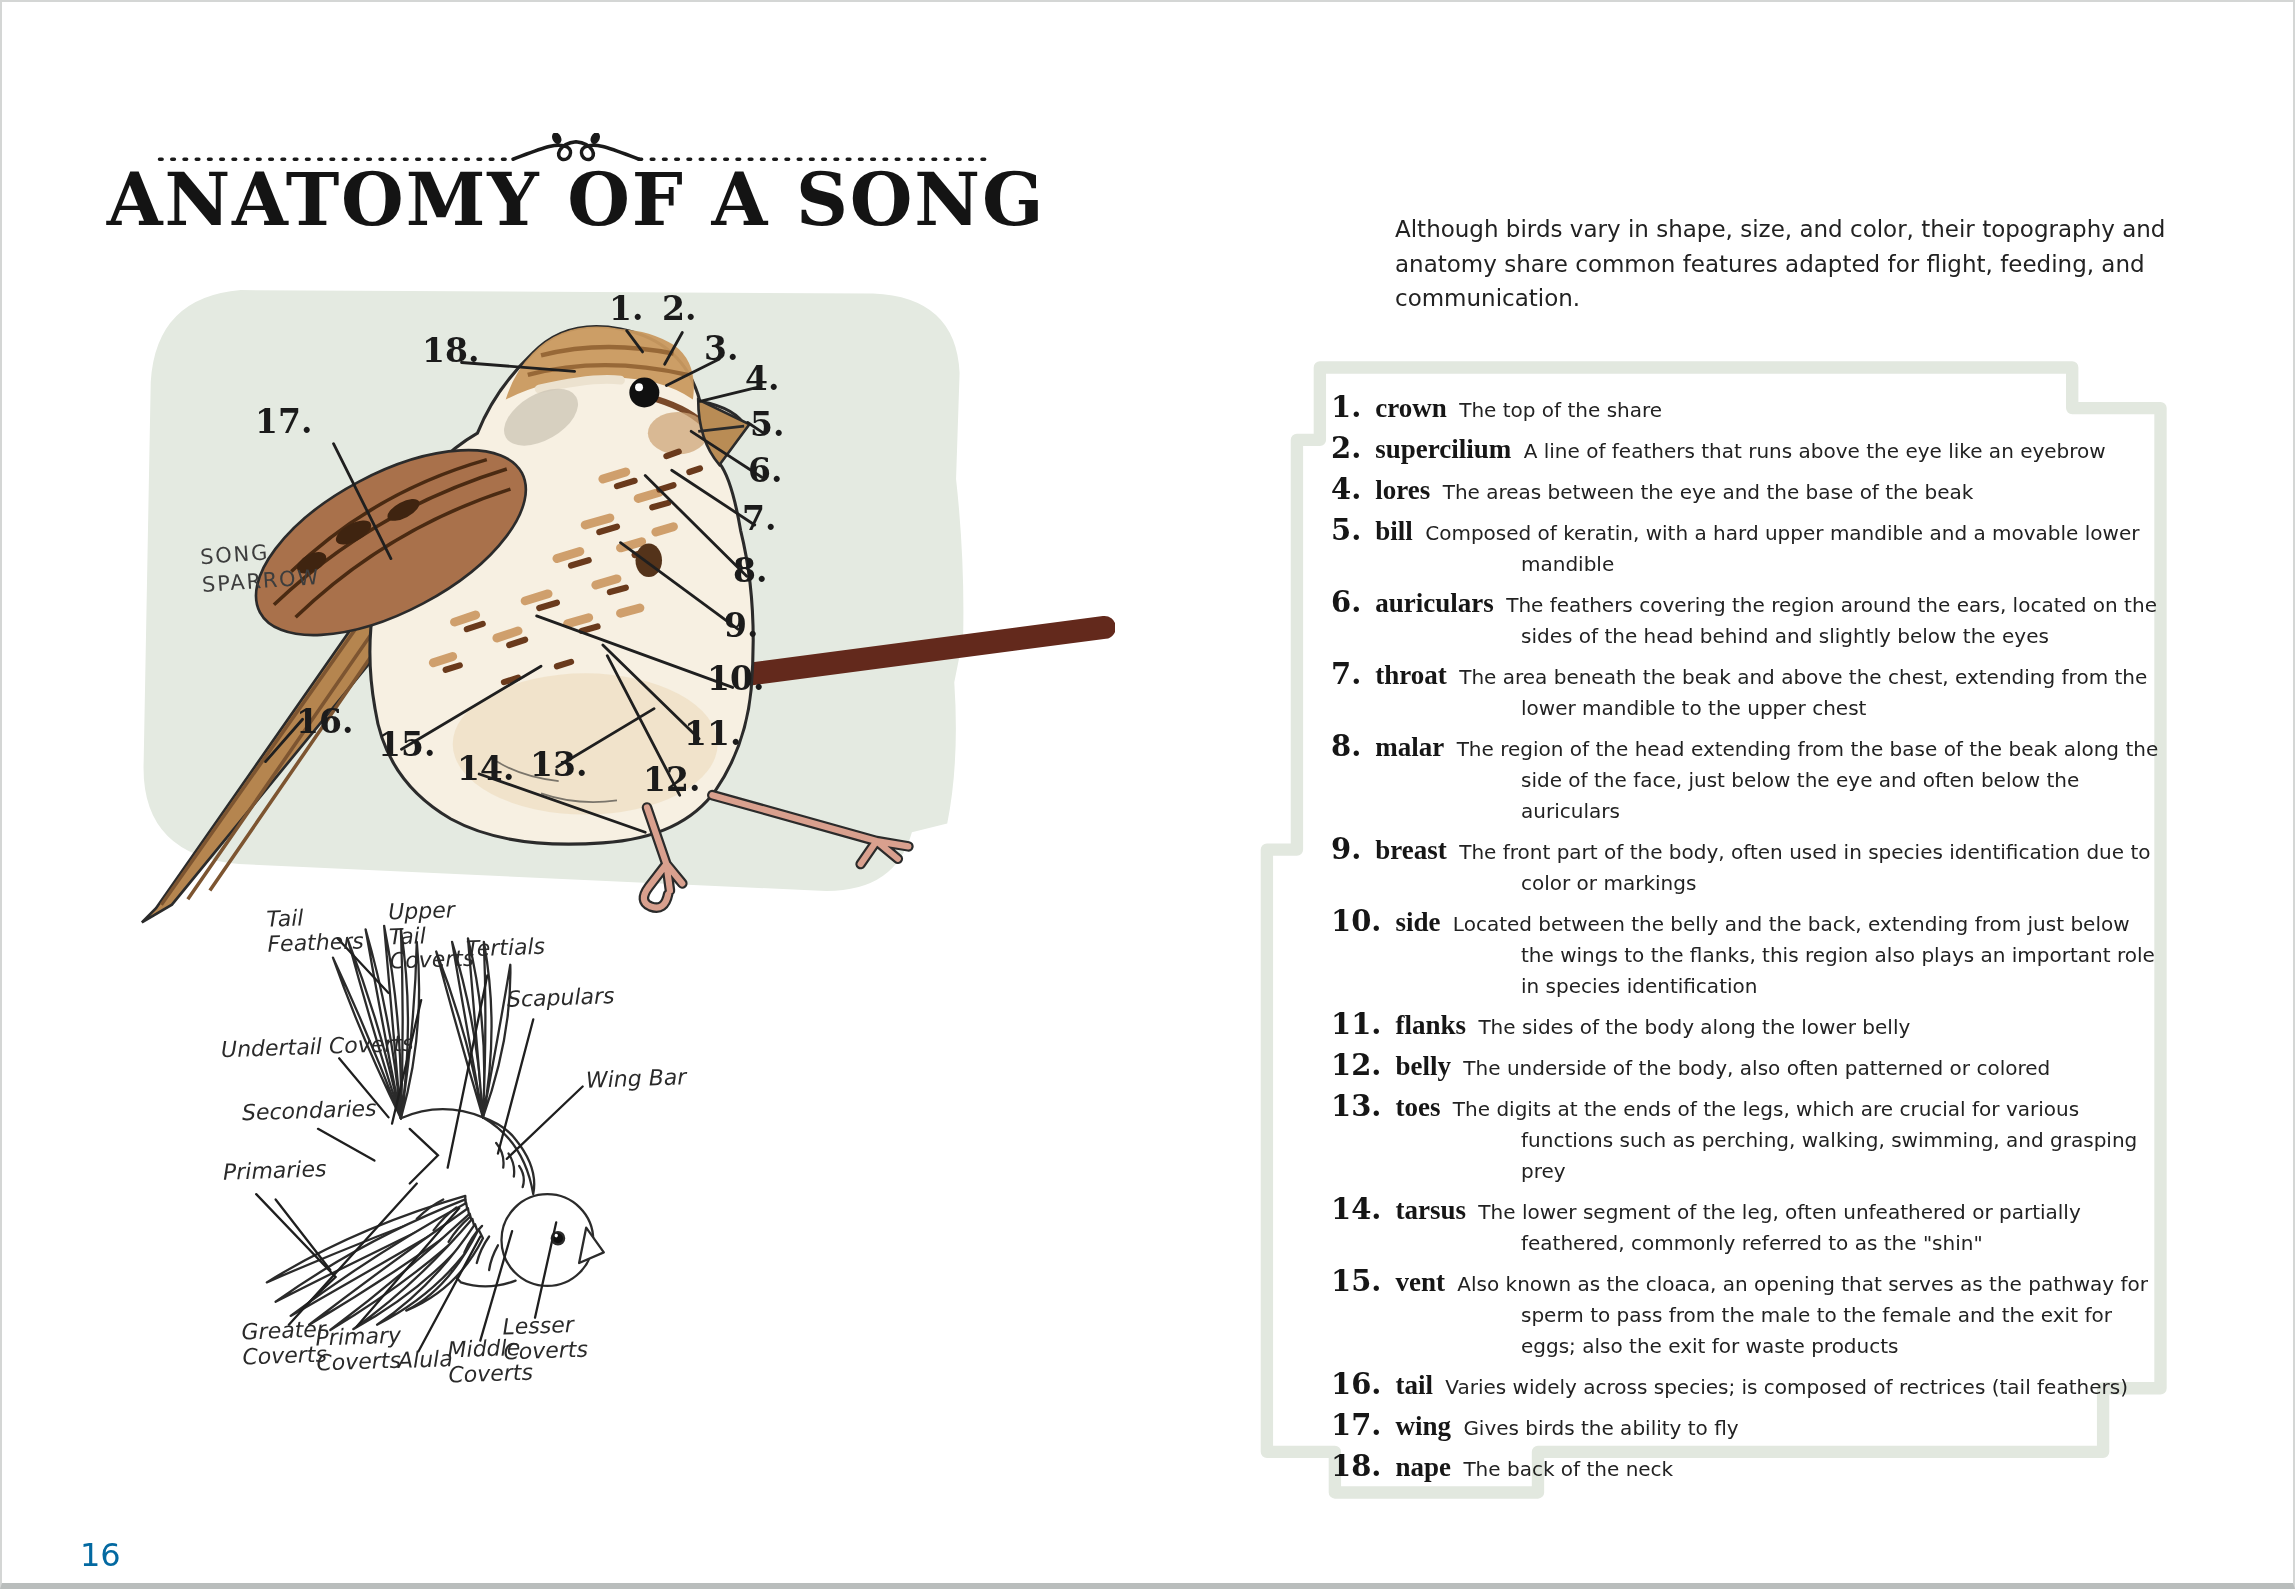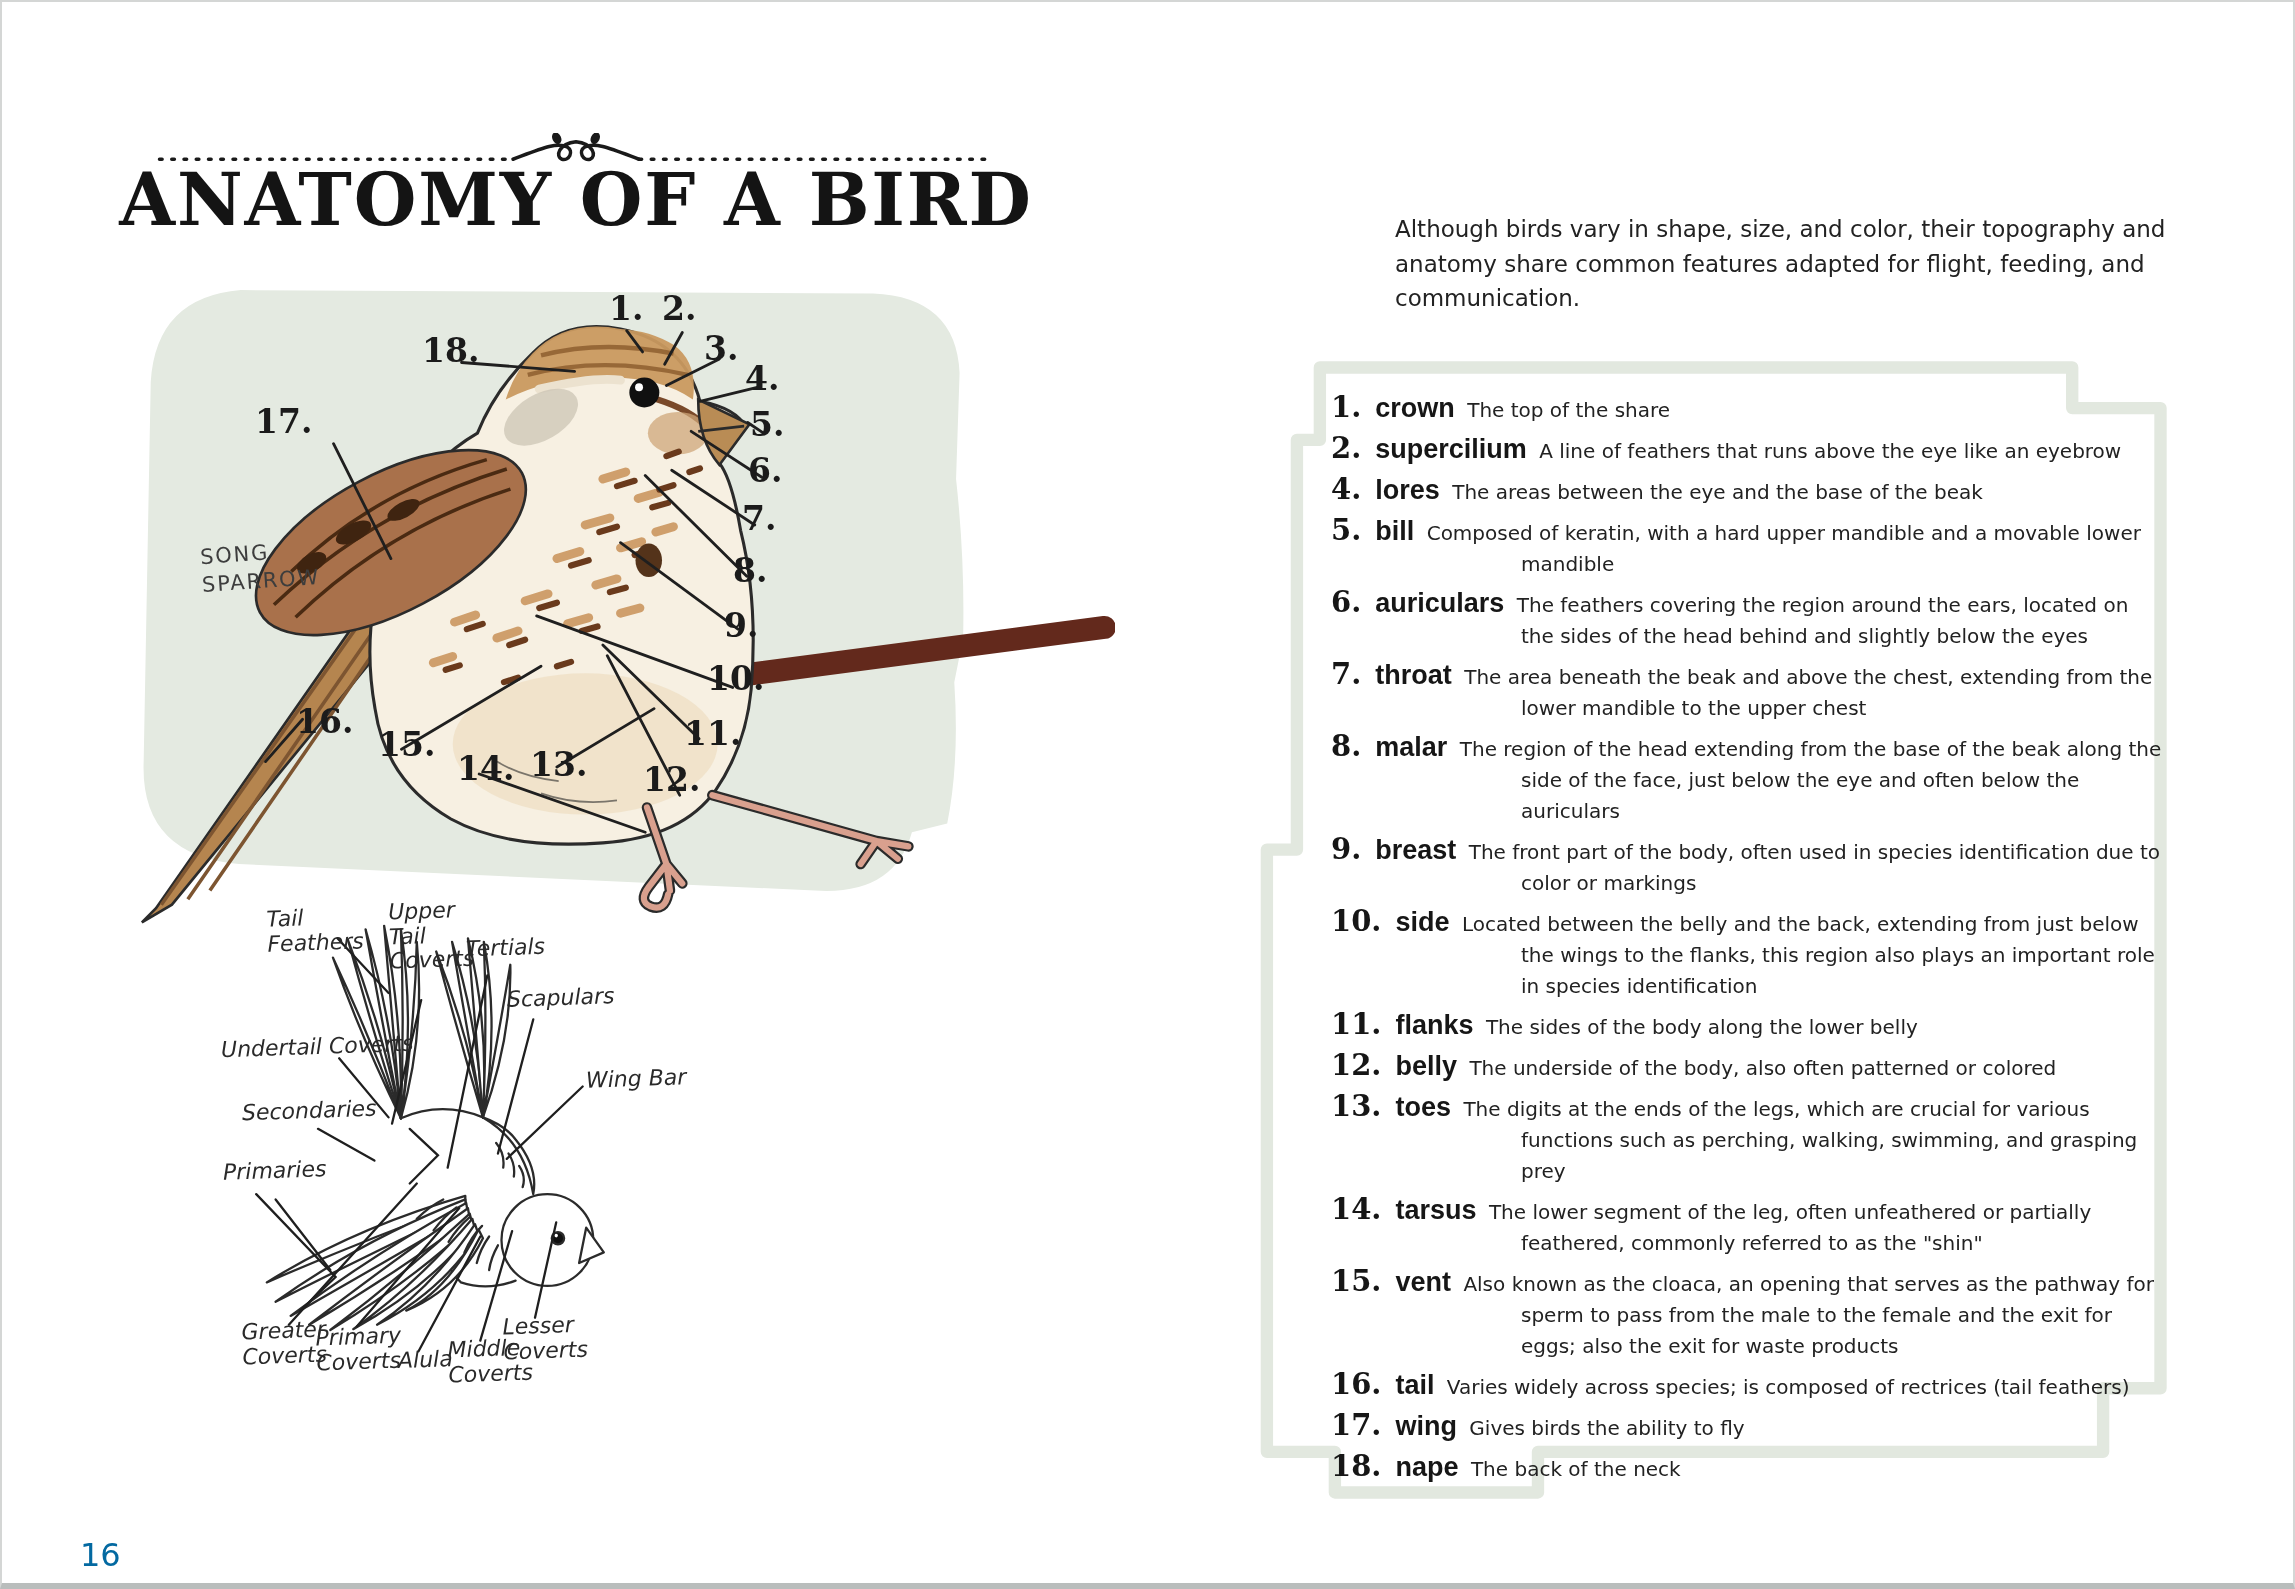"ANATOMY OF A BIRD" div.abs { text: BIRD -> SONG }
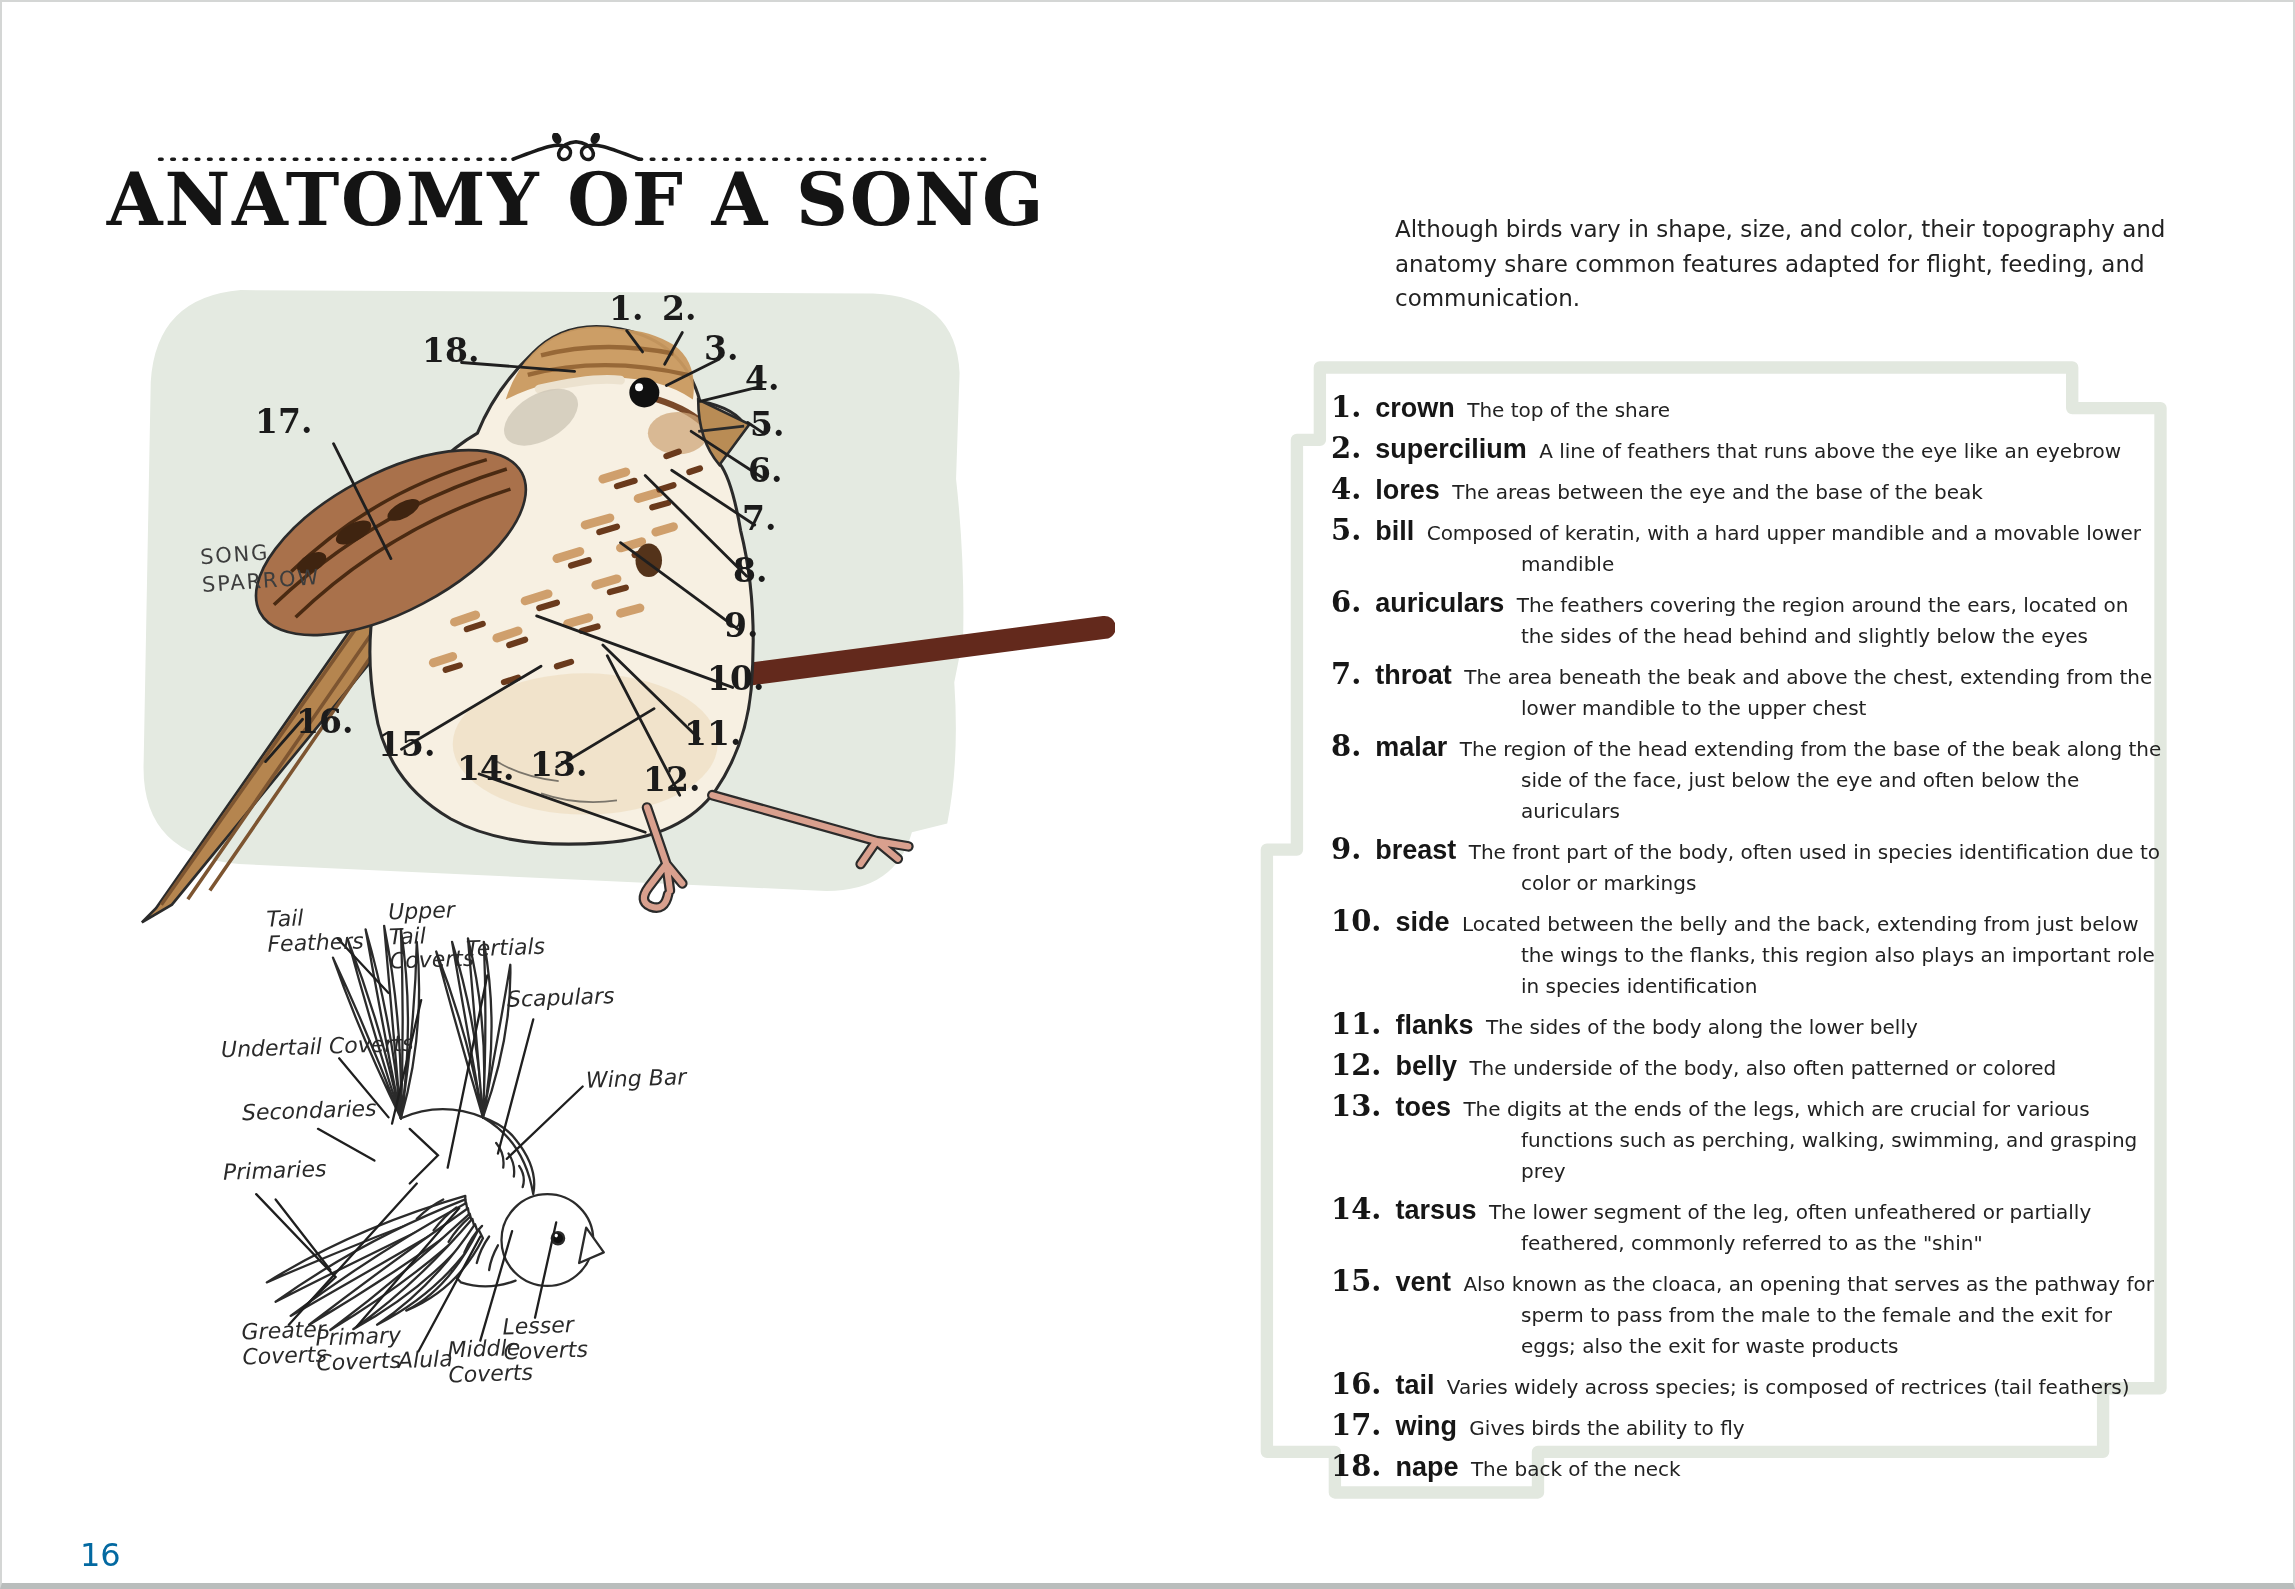"crown" .tname { font-family: Liberation Sans, sans-serif -> Liberation Serif, serif }
